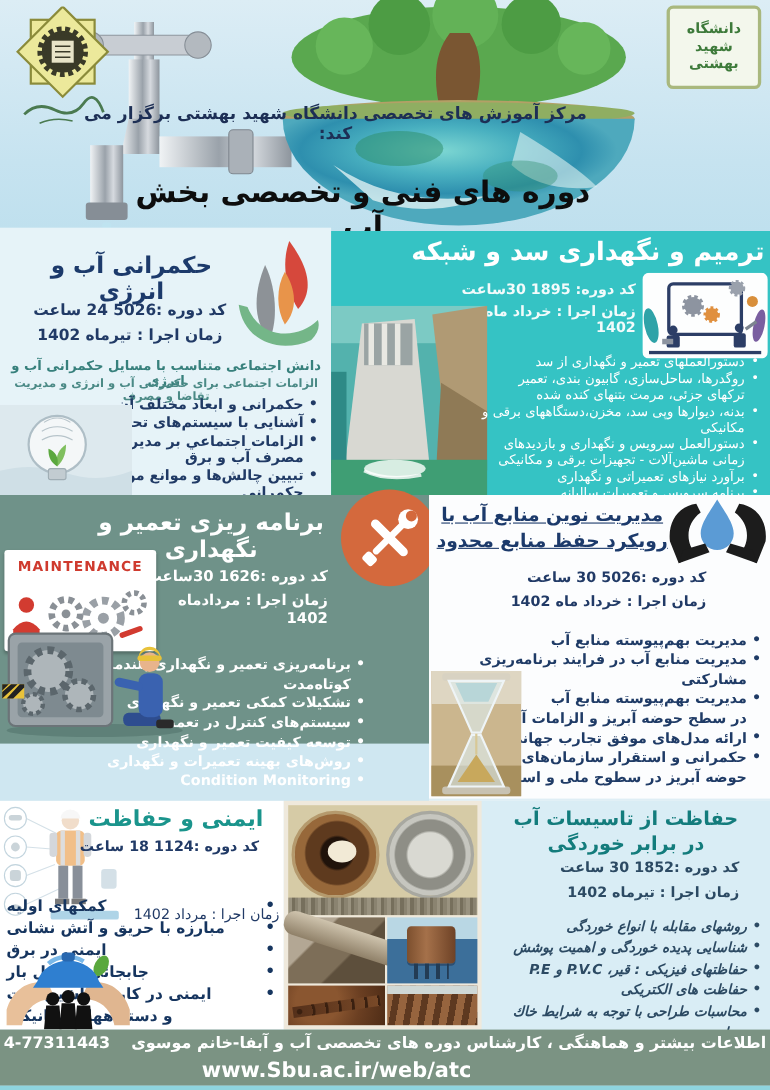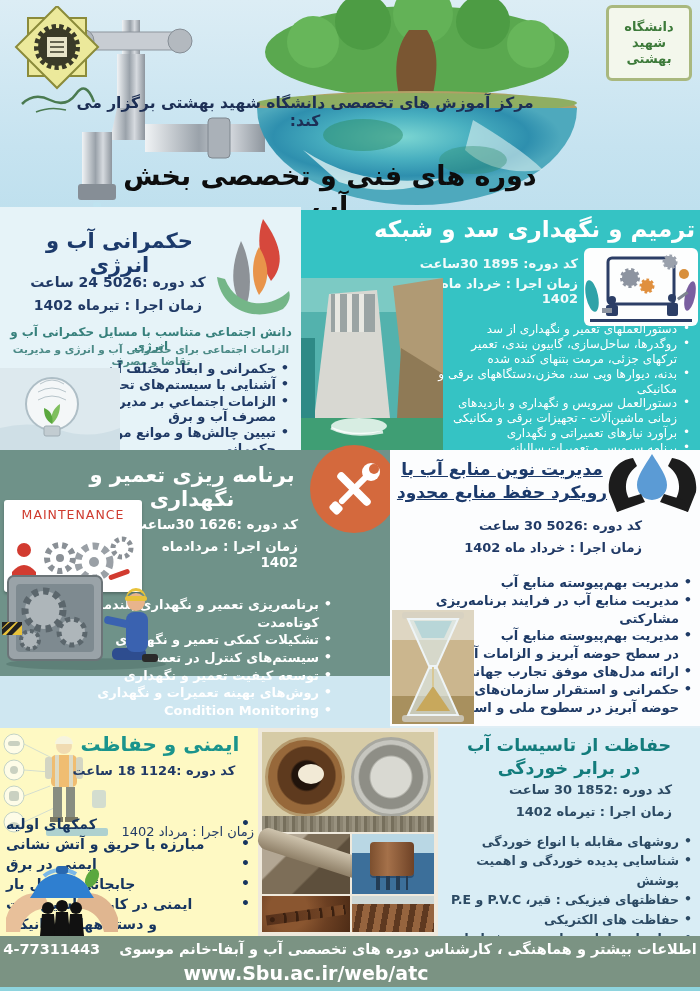"MAINTENANCE" .maint-title { font-weight: normal -> bold }
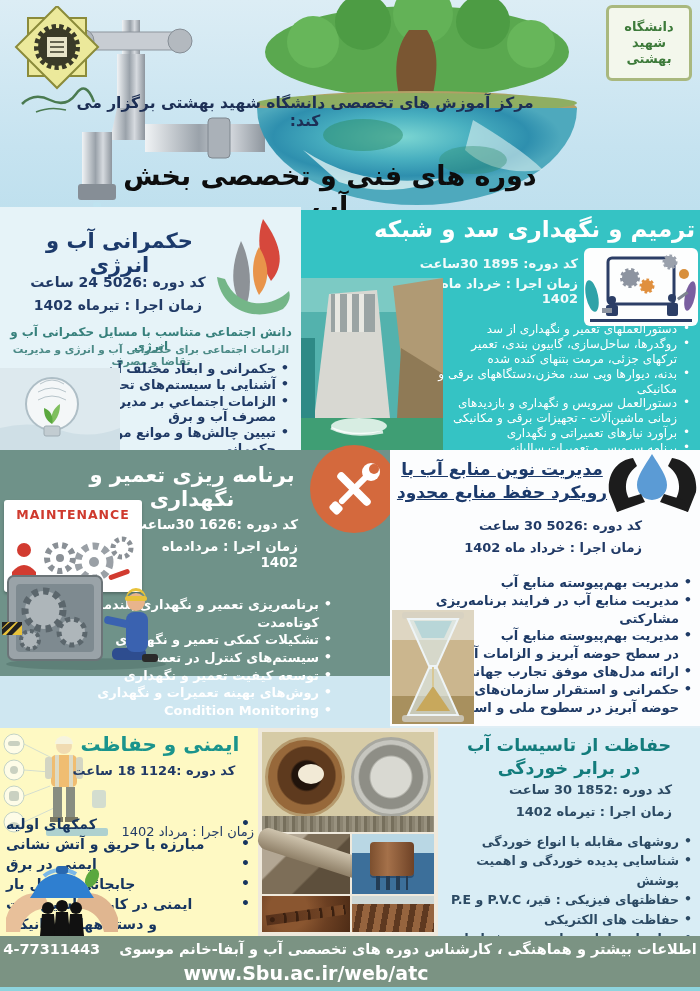"ایمنی و حفاظت" .c5 { background: #fef9c3 -> #ffffff }
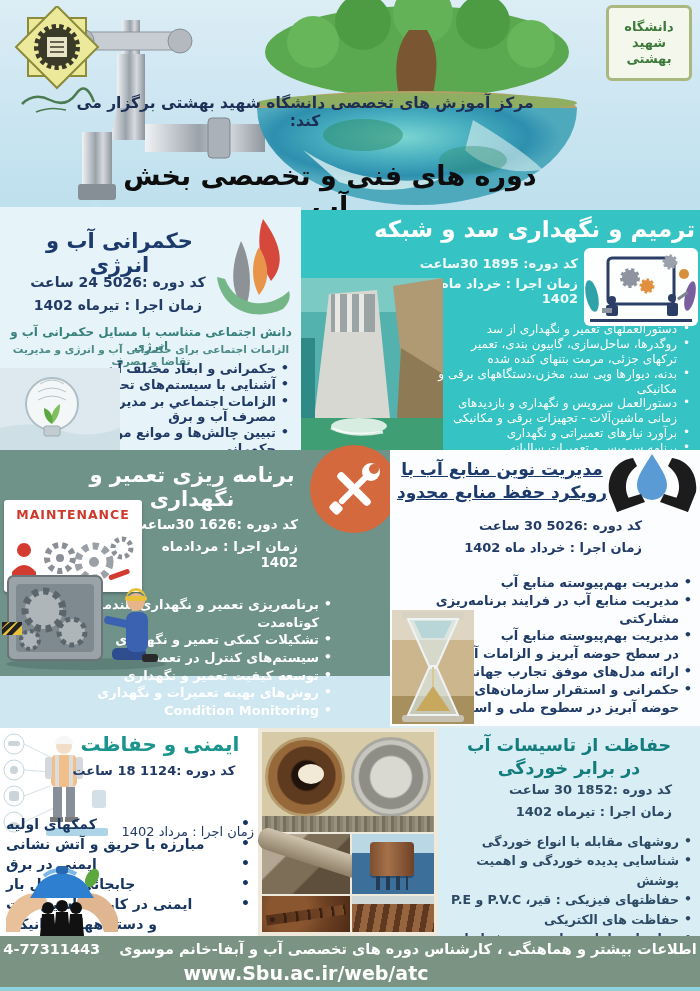"روشهای مقابله با انواع خوردگی" .c6 ul { font-style: none -> italic }
